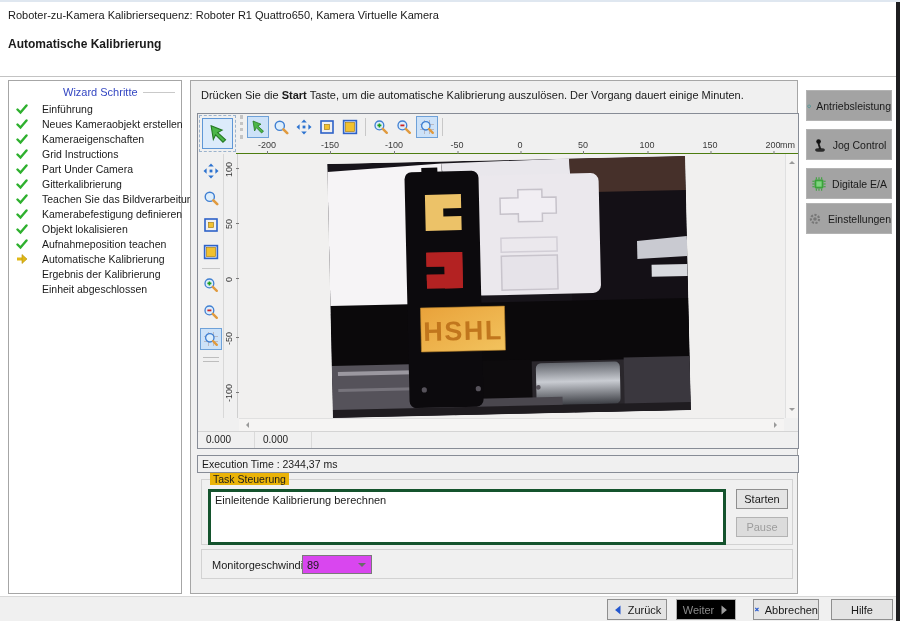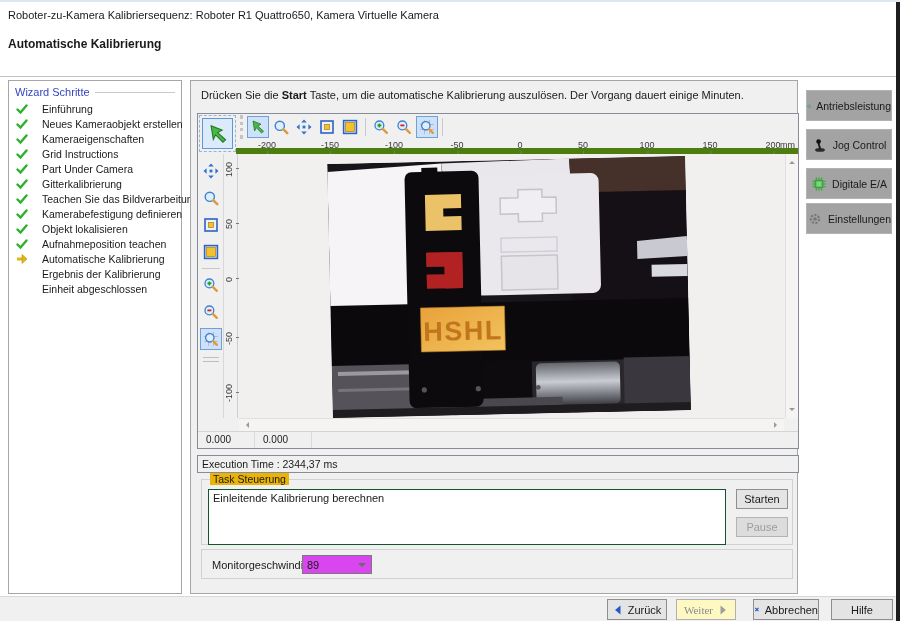"Wizard Schritte" .wizard-title { margin-left: none -> 48px }
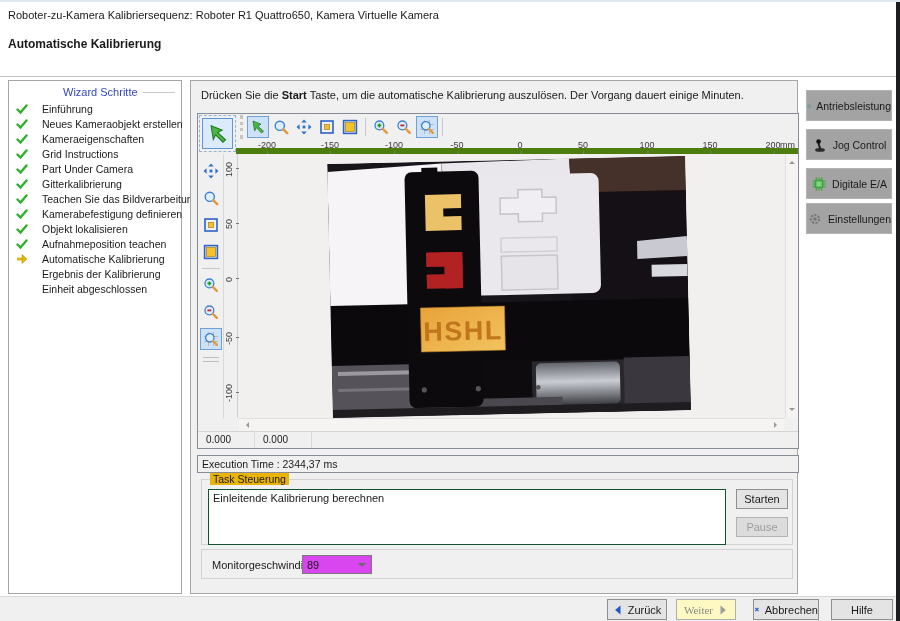"-200" .hruler { border-bottom: 6px solid #4d7c0f -> 1px solid #4d7c0f }
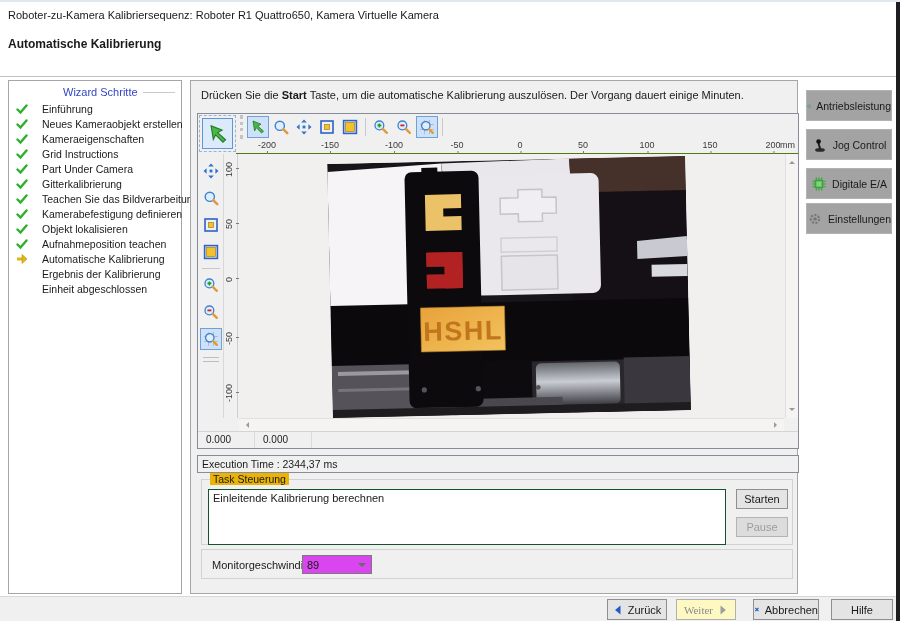"Einleitende Kalibrierung berechnen" .logbox { border: 1px solid #14532d -> 3px solid #14532d }
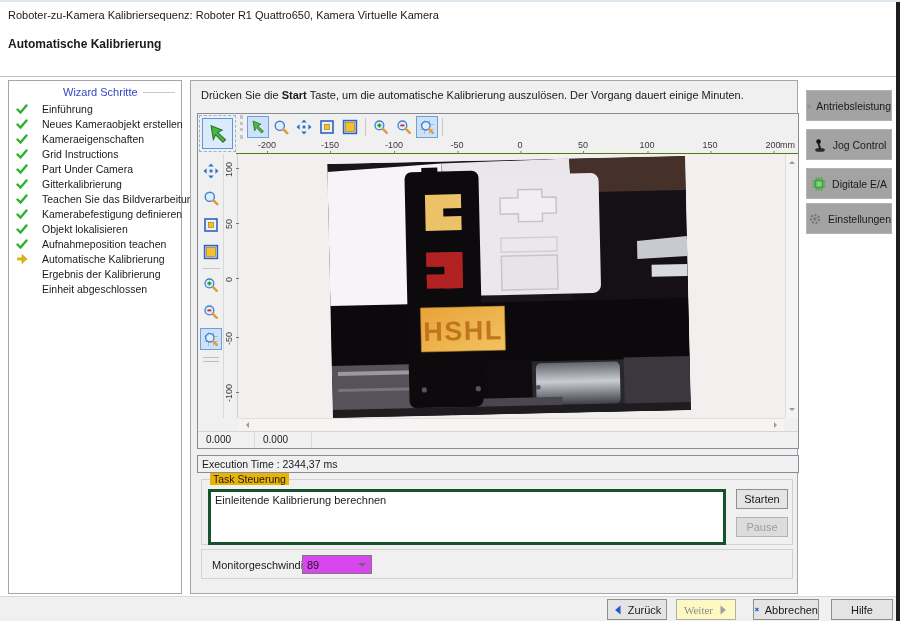"Weiter" .fbtn.disabled { background: #fef9c3 -> #000000; font-family: Liberation Serif, serif -> none }
